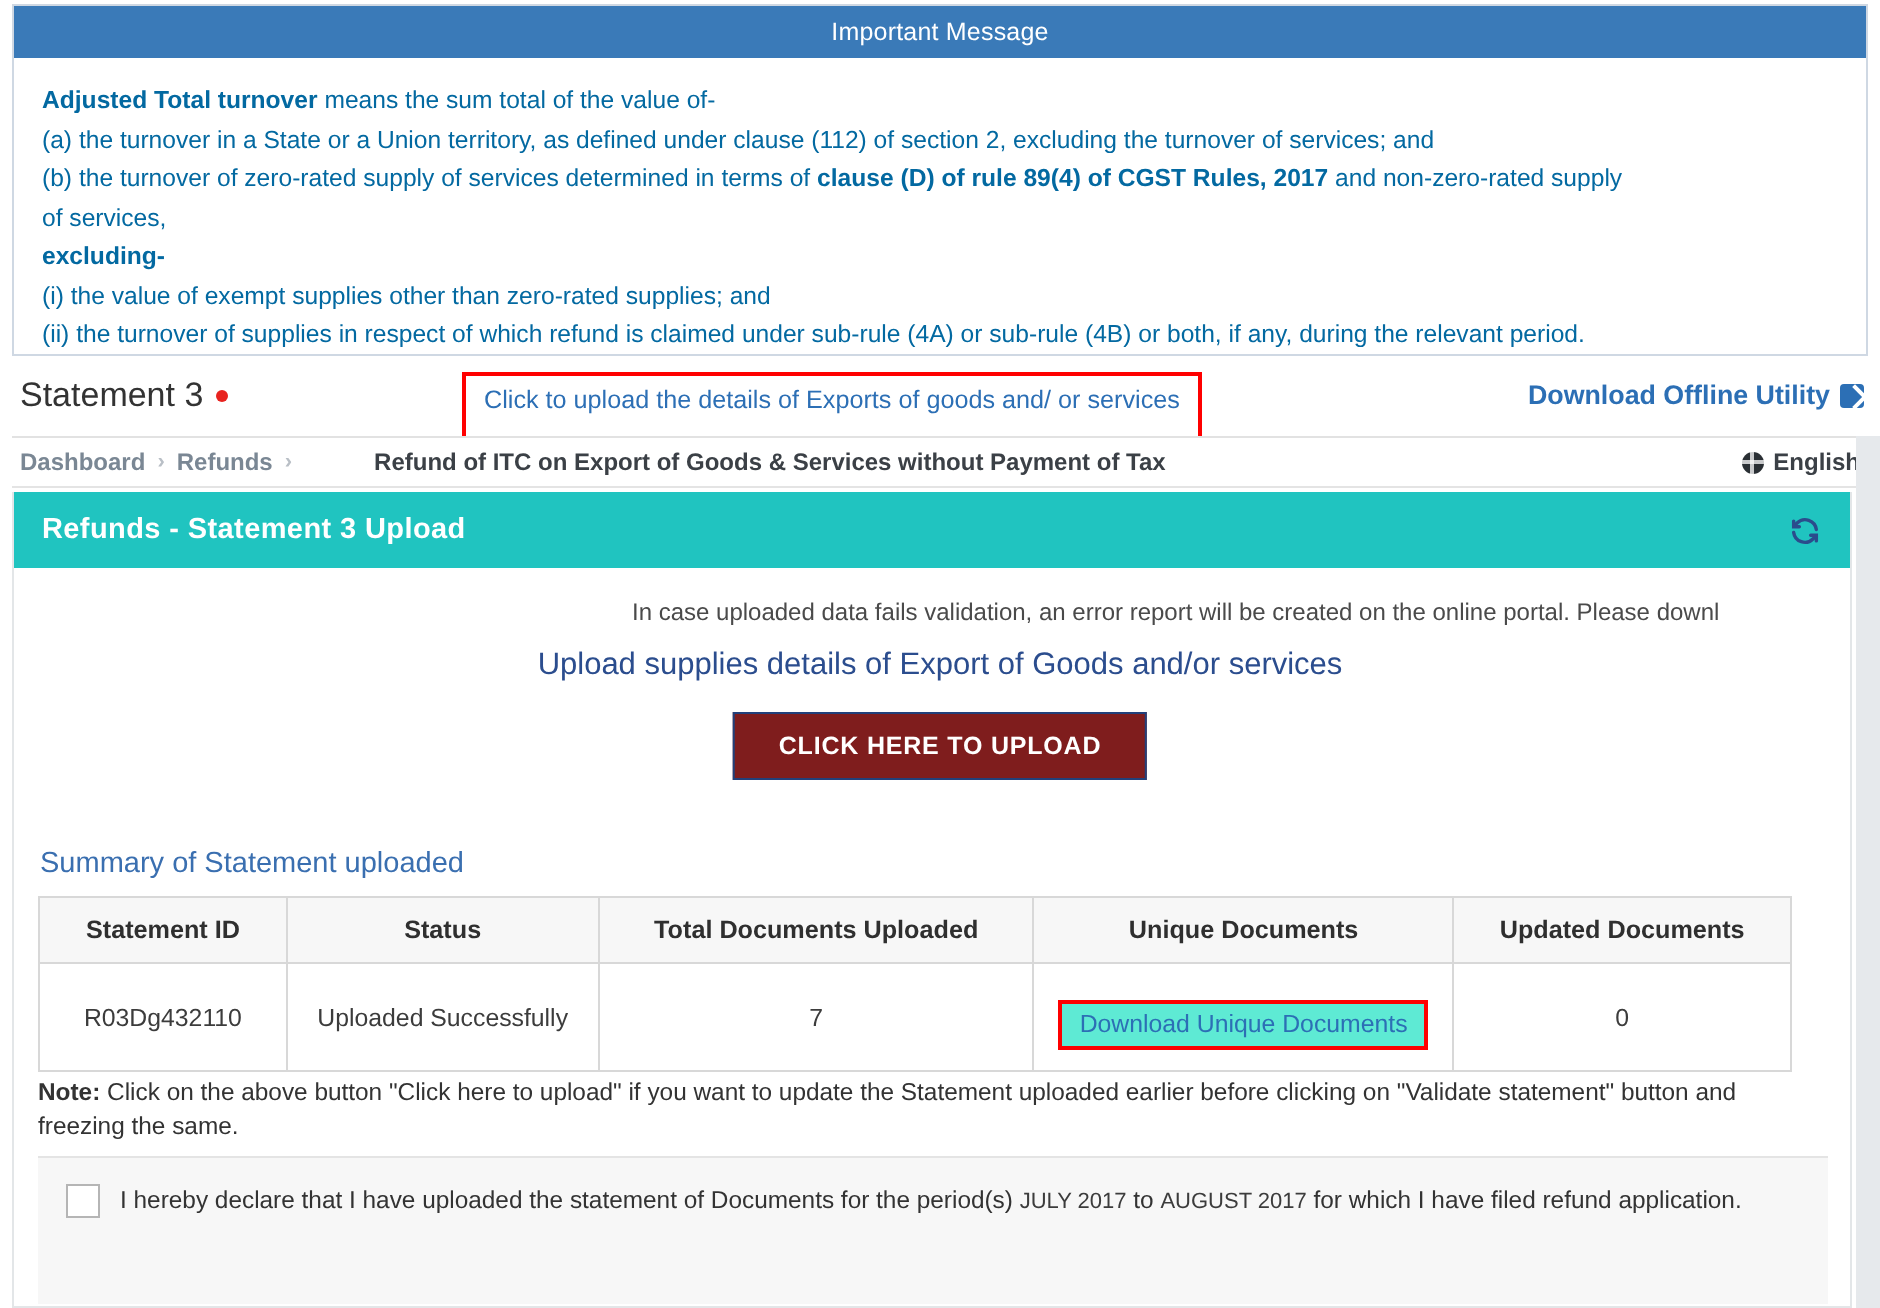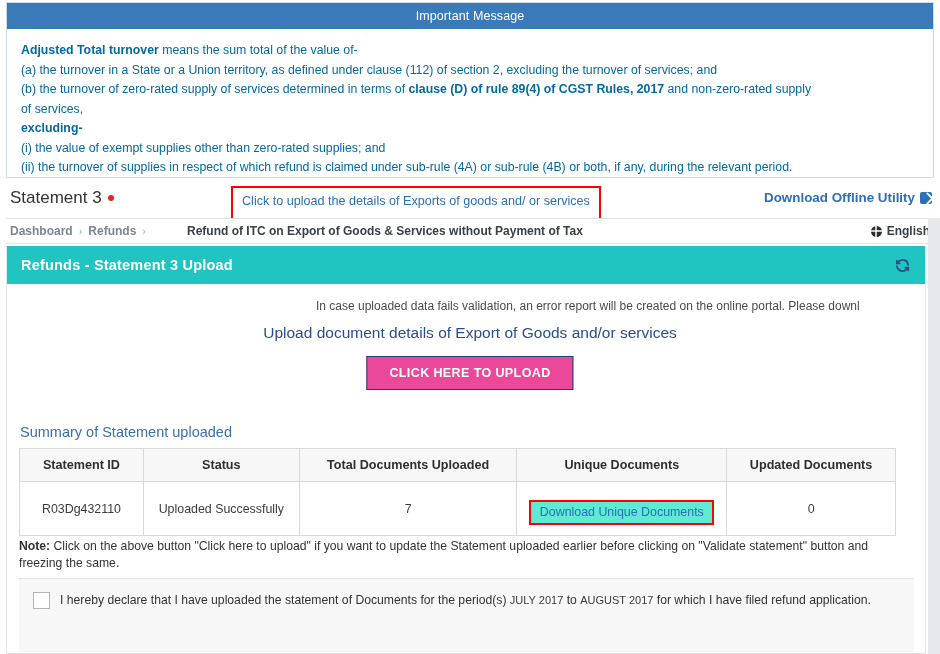"Upload document details of Export" div.upload-heading { text: document -> supplies }
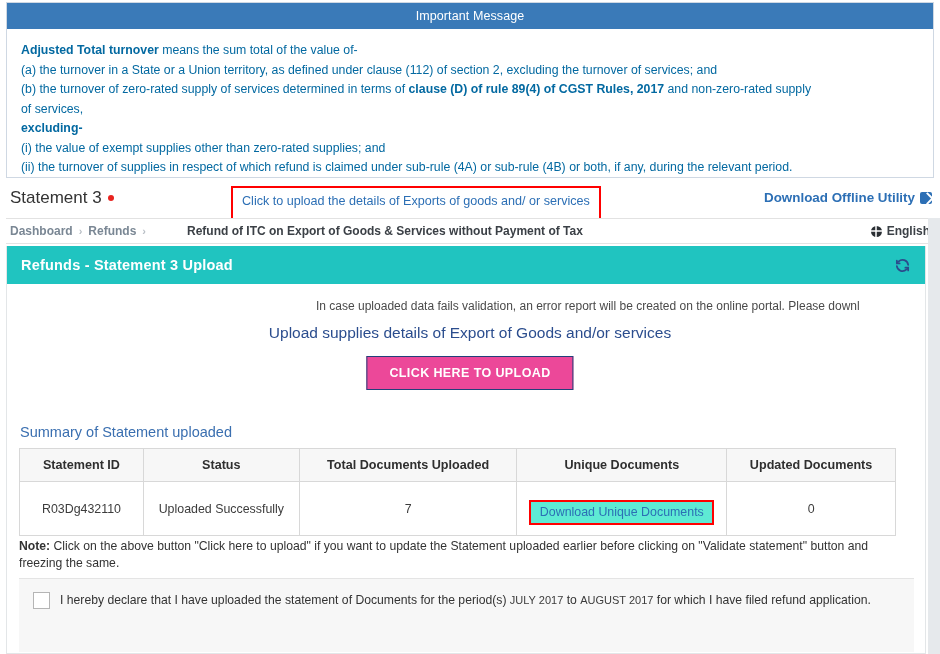"CLICK HERE TO UPLOAD" .upload-btn { background: #ec4899 -> #7f1d1d }
